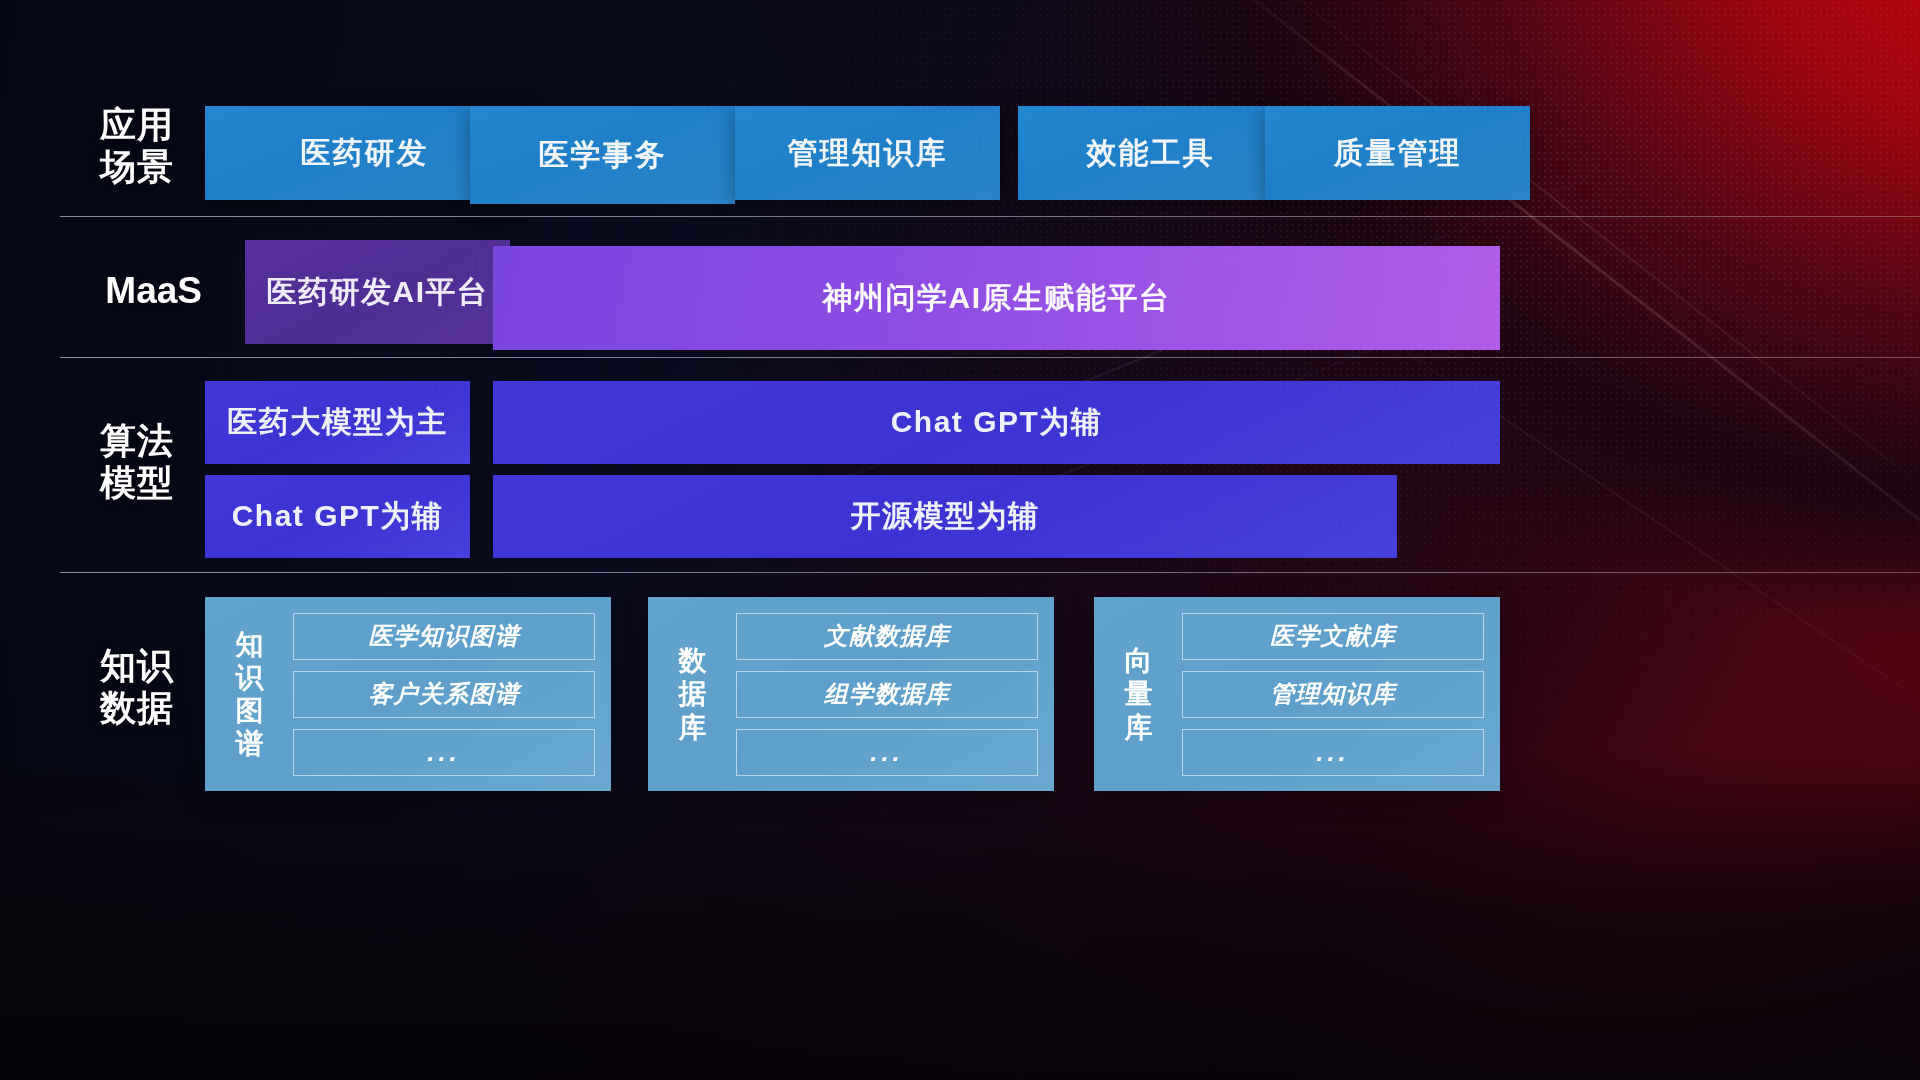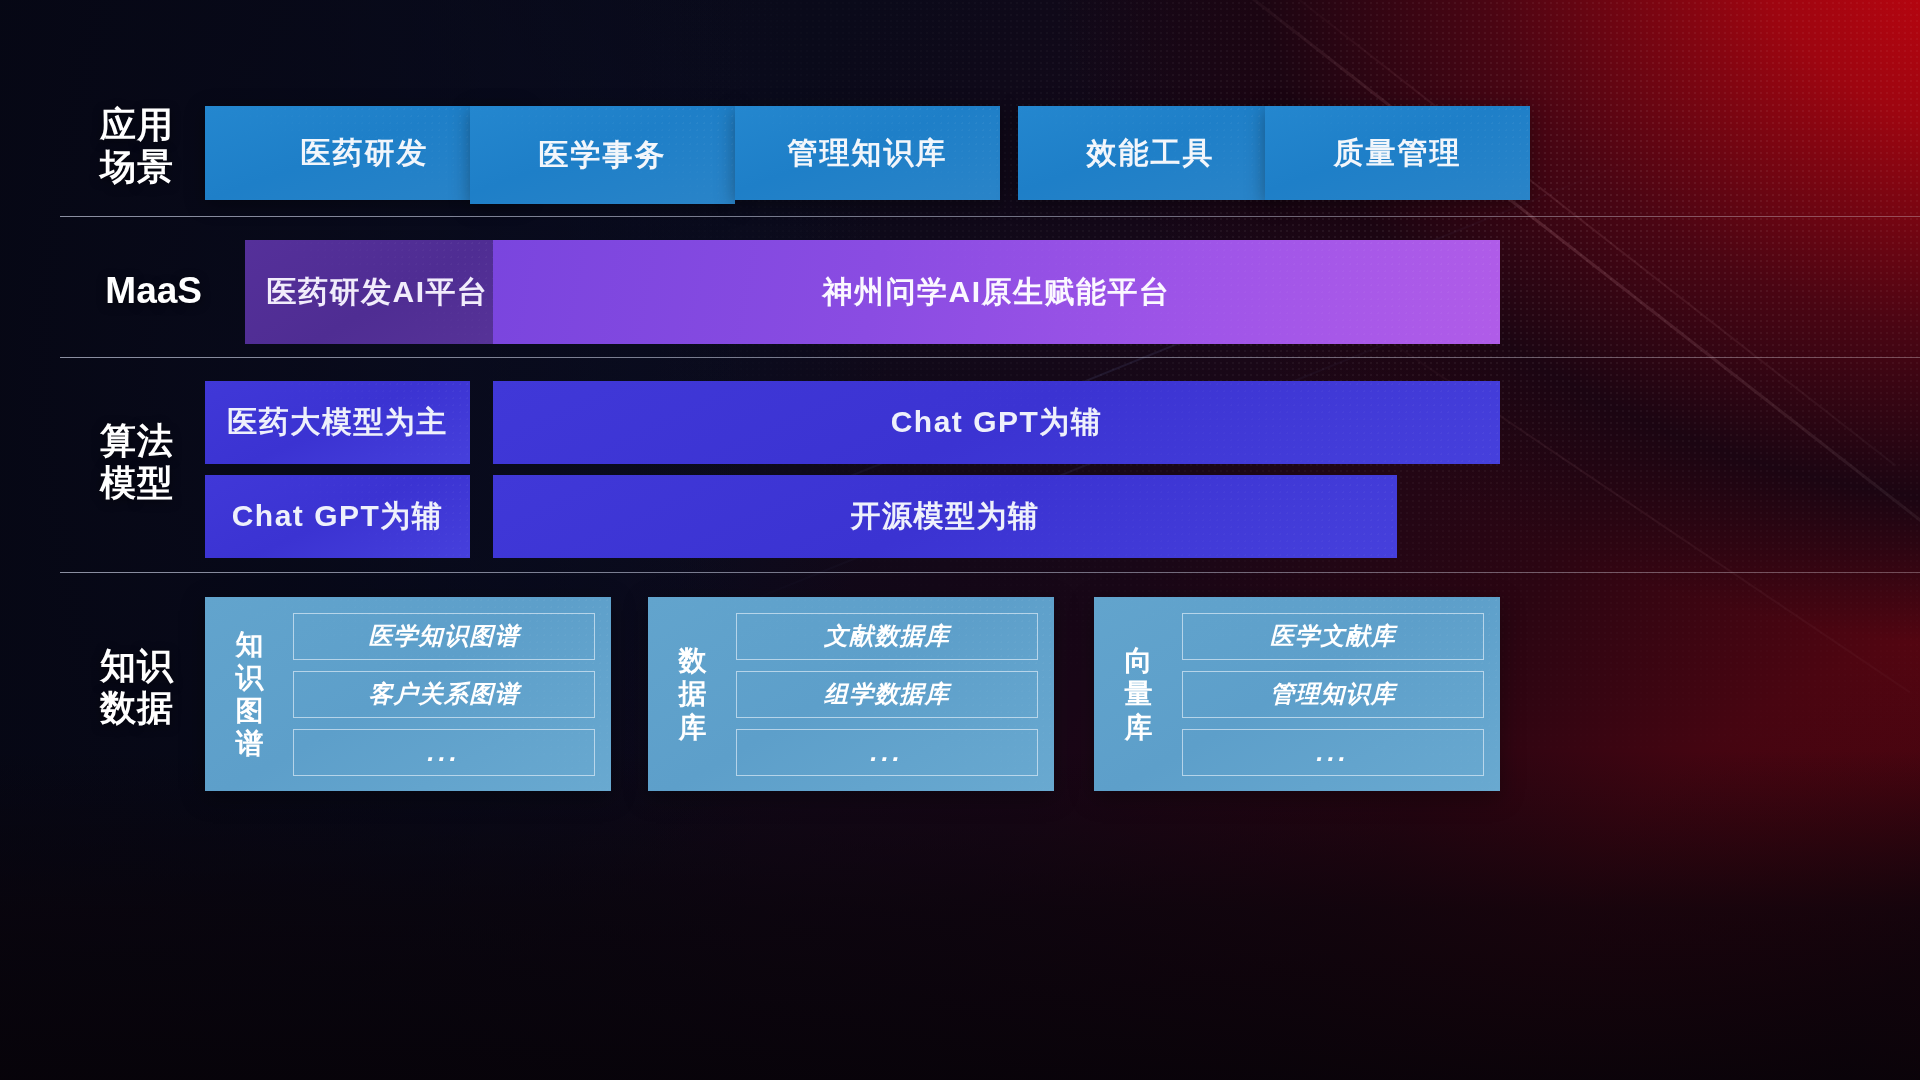"神州问学AI原生赋能平台" .maas-right { margin-top: none -> 6px }
